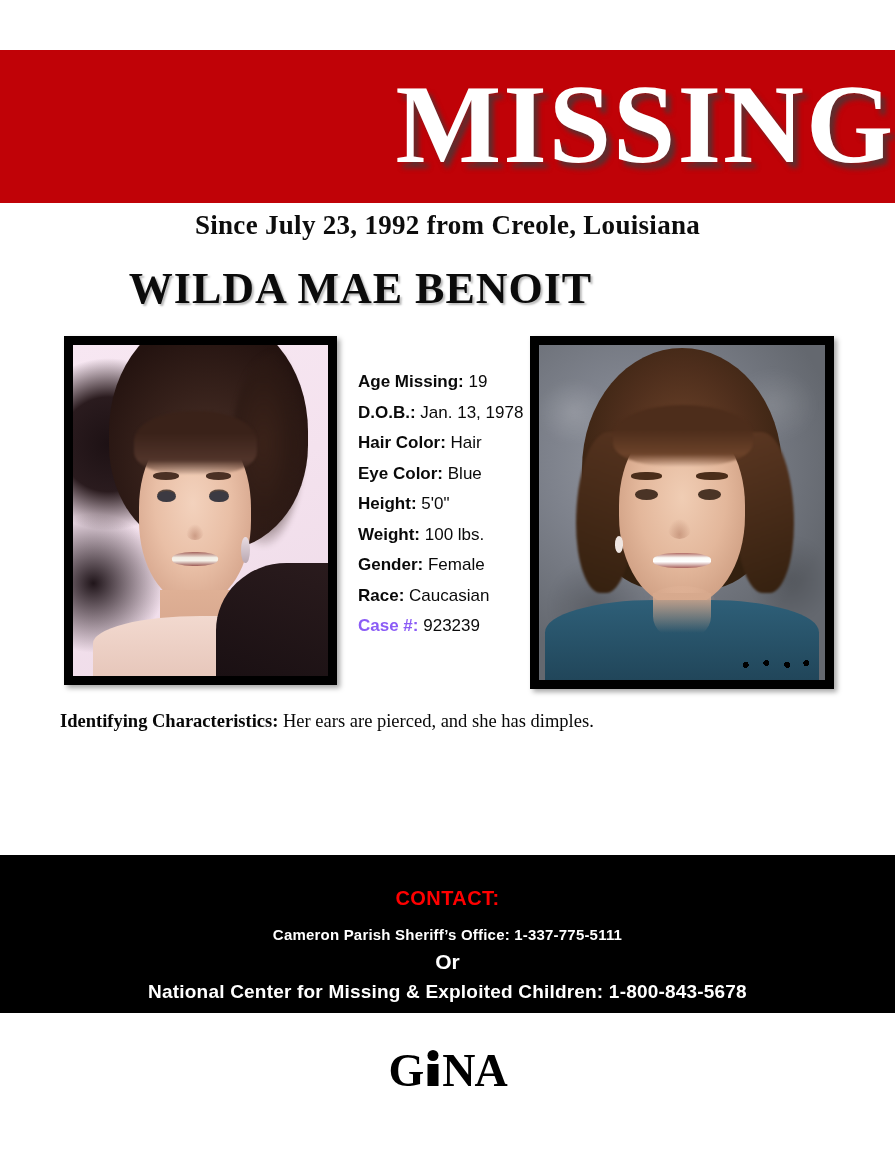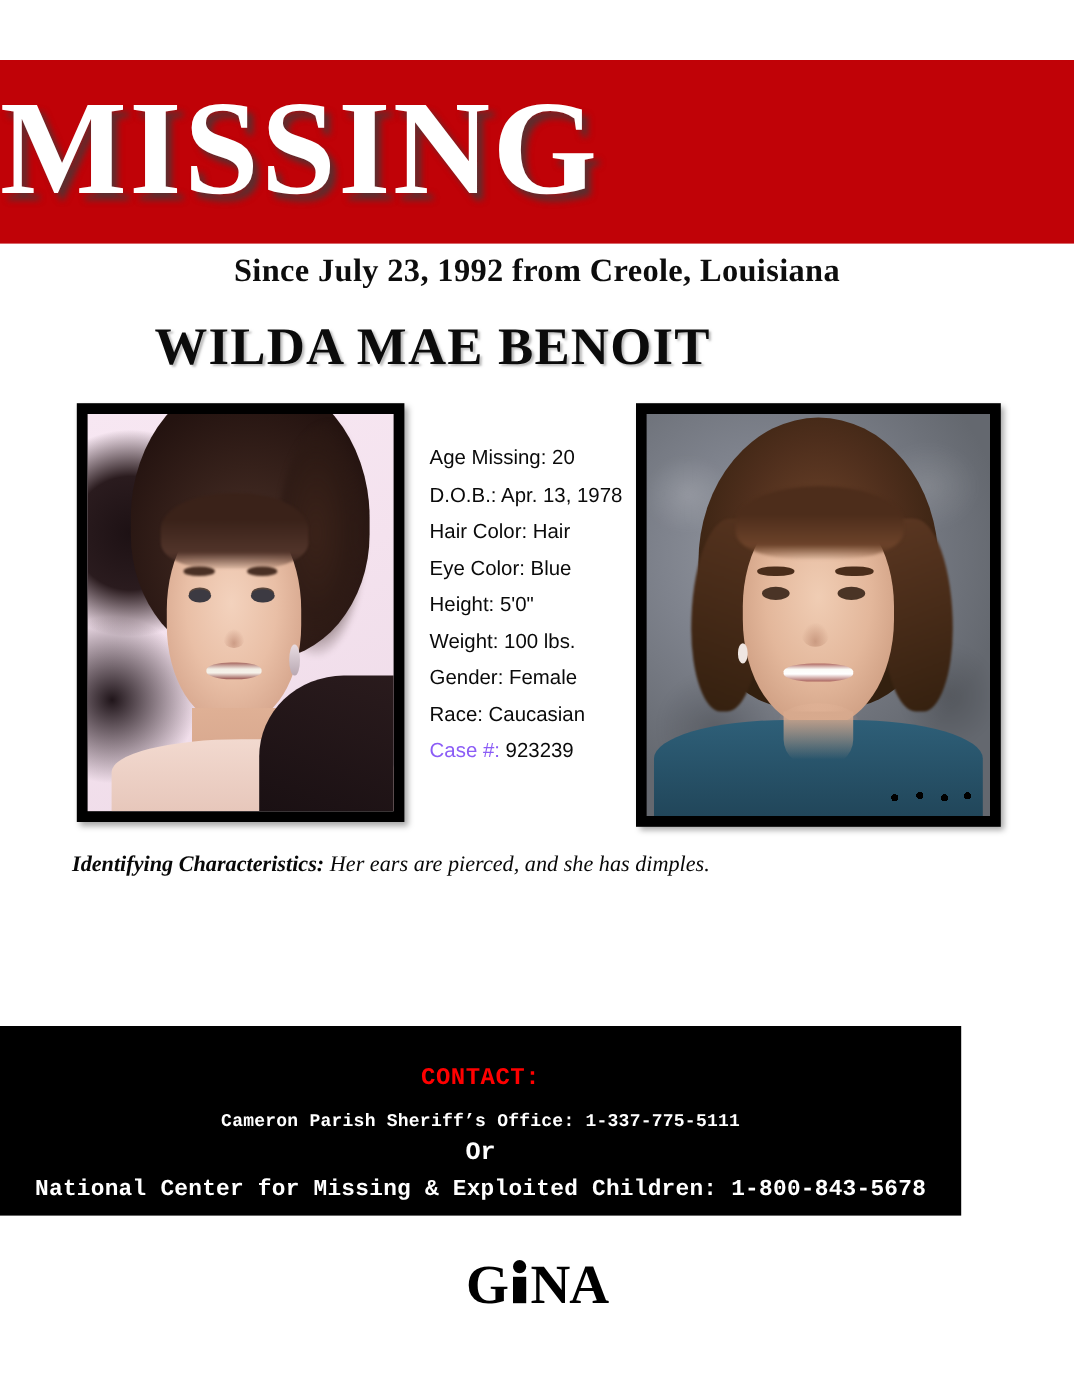"MISSING" .missing-banner { justify-content: flex-start -> flex-end }
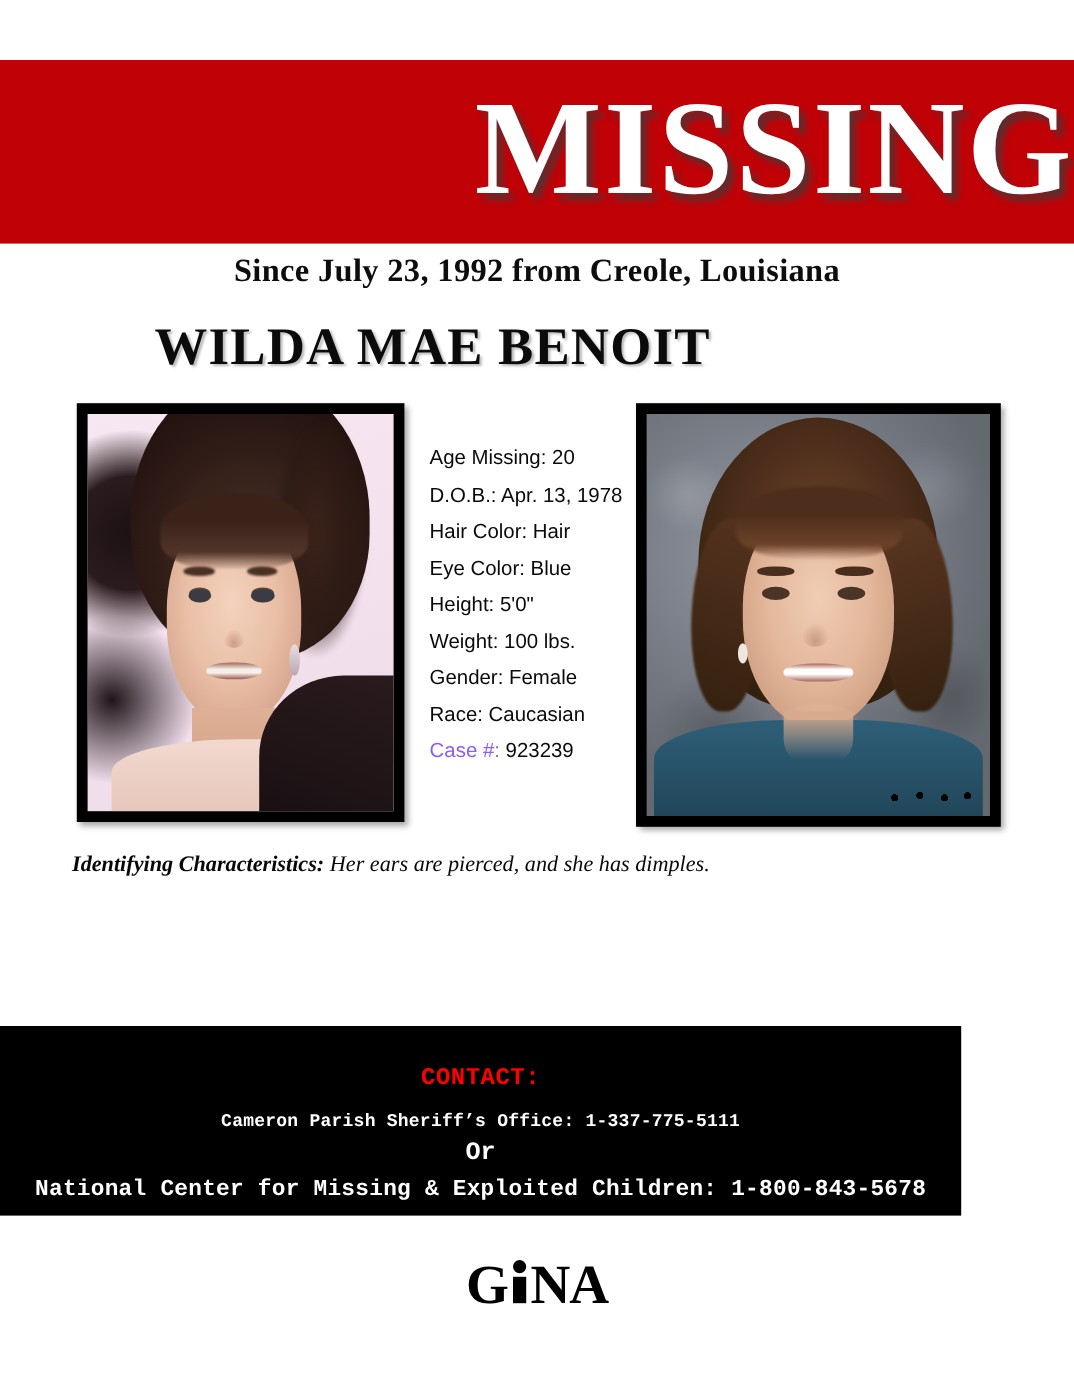"Age Missing:" .detail-label { font-weight: 400 -> 700 }
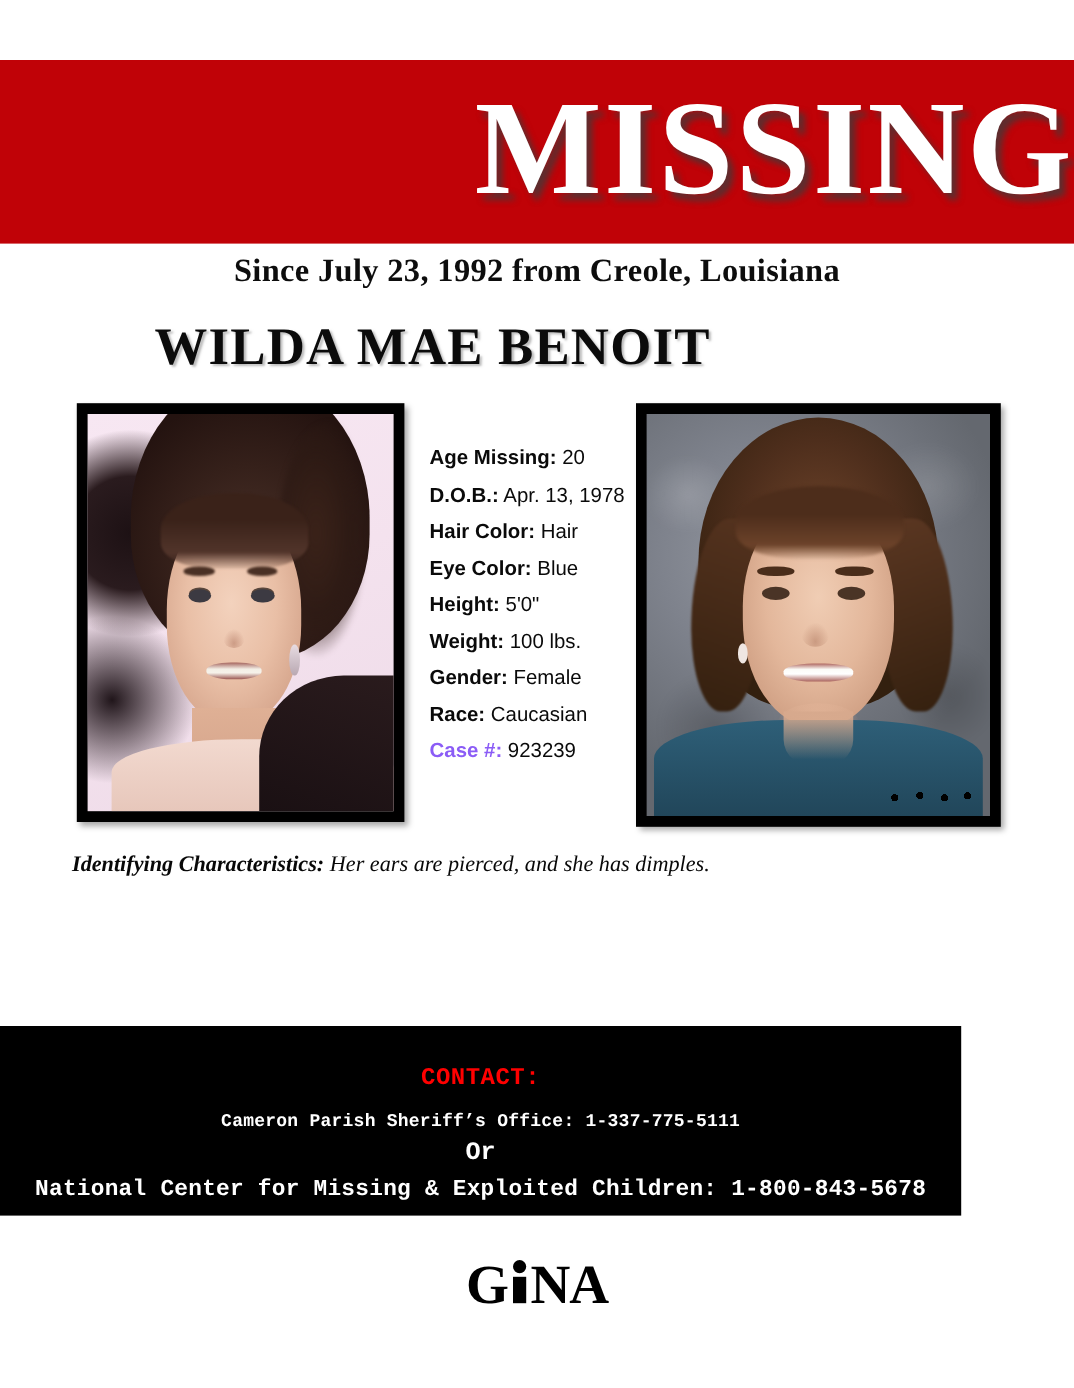"20" span.detail-value { text: 20 -> 19 }
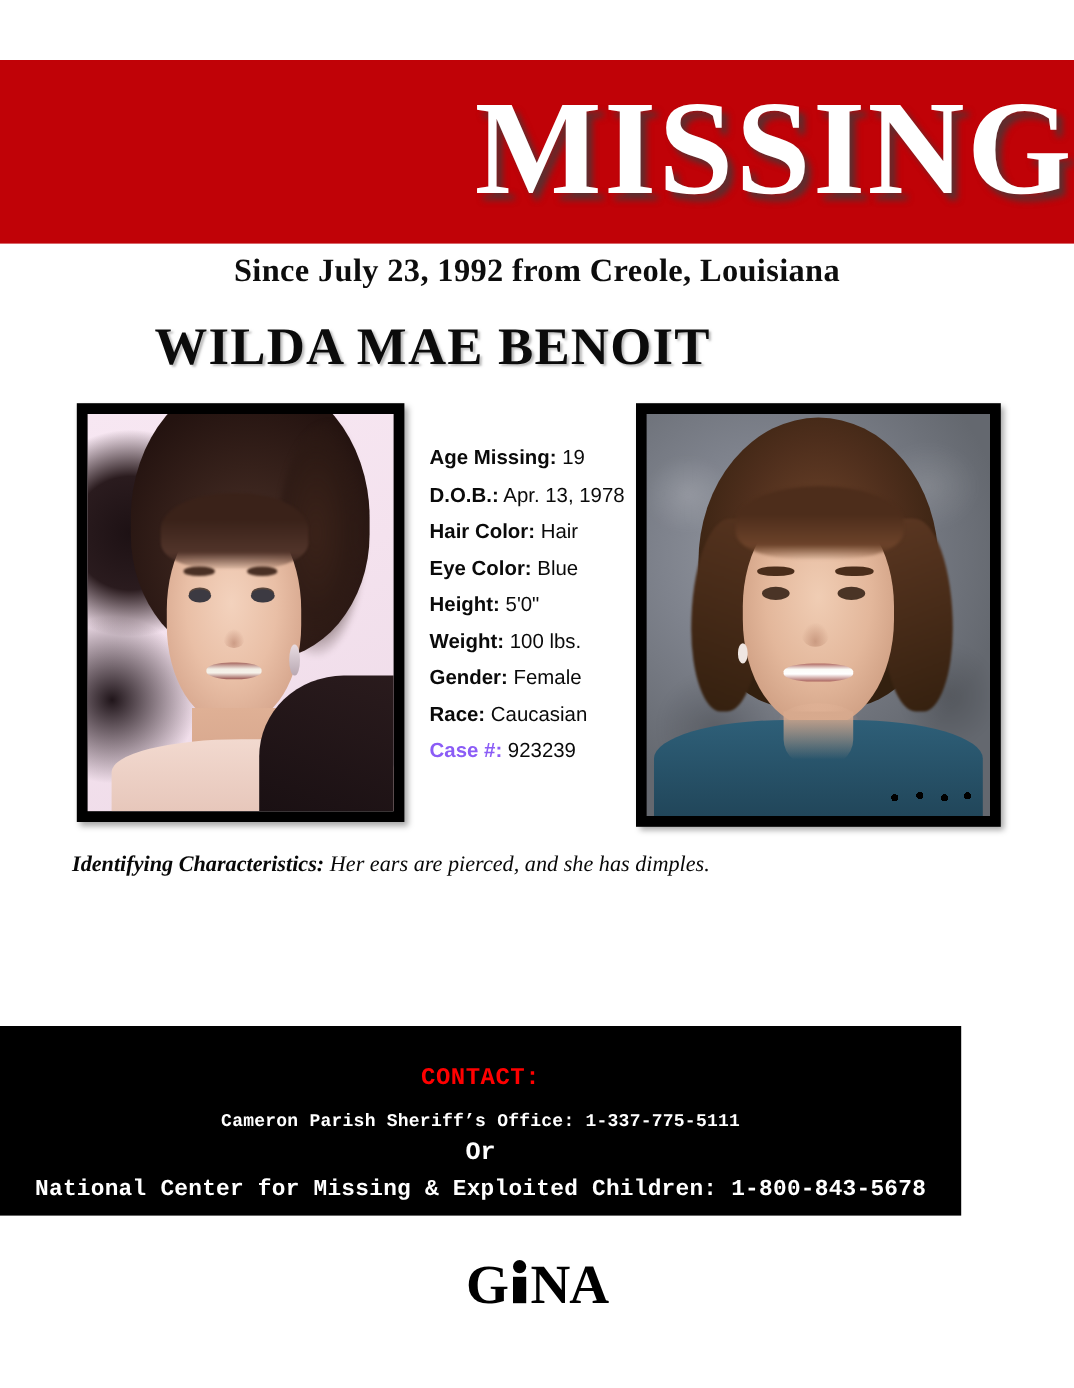"Apr. 13, 1978" span.detail-value { text: Apr -> Jan }
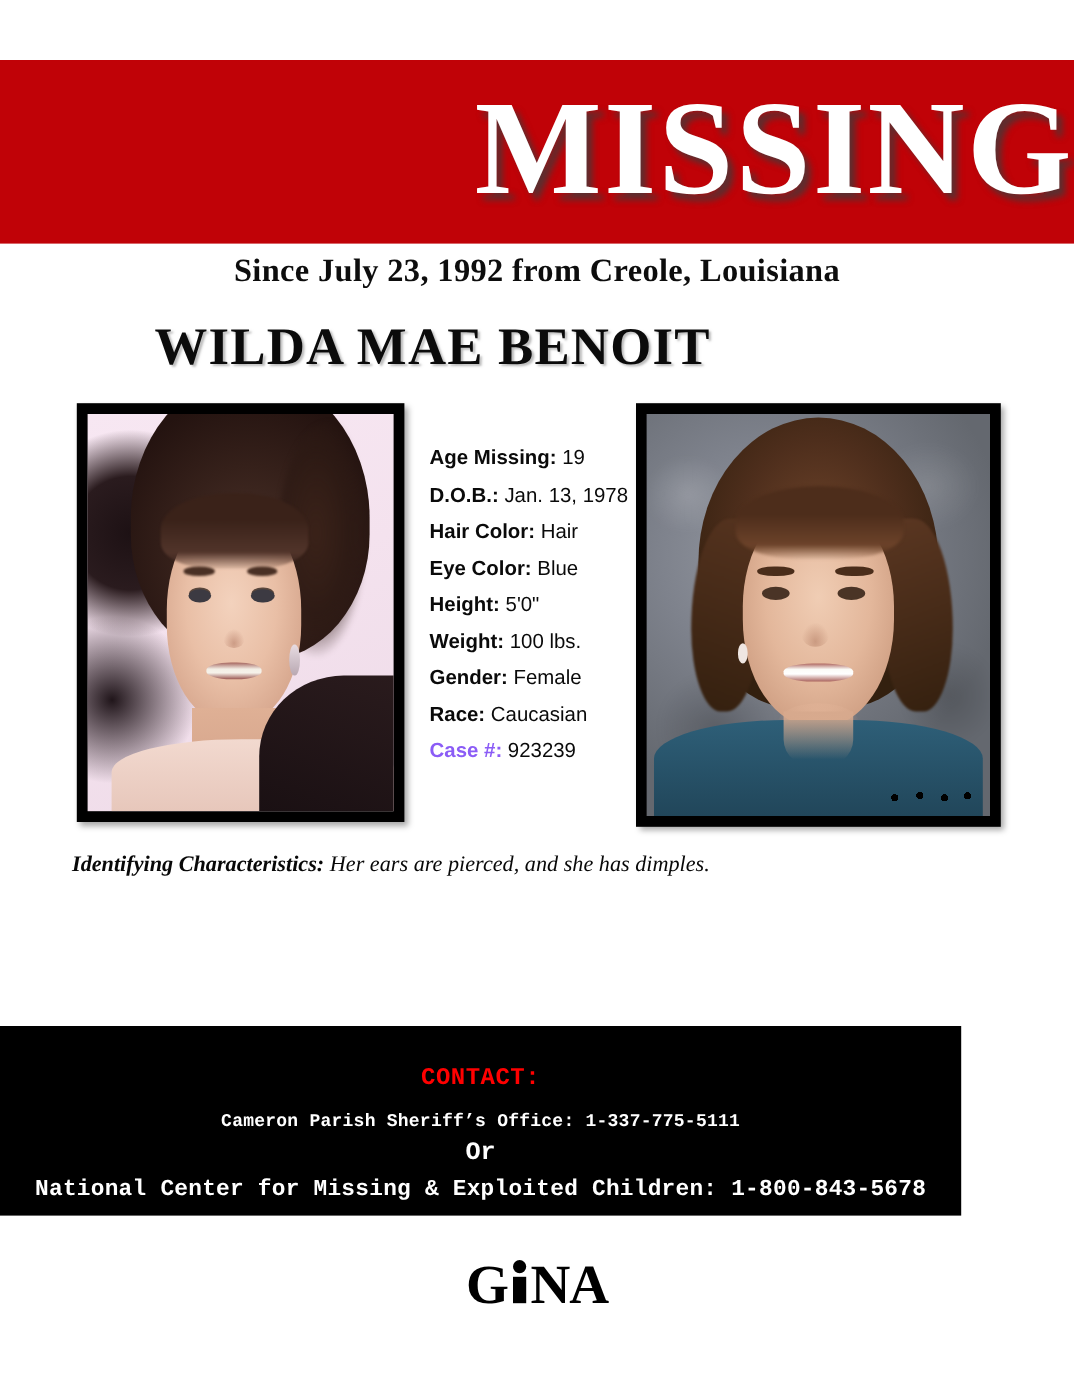"Identifying Characteristics: Her ears" .narrative p { font-style: italic -> none }
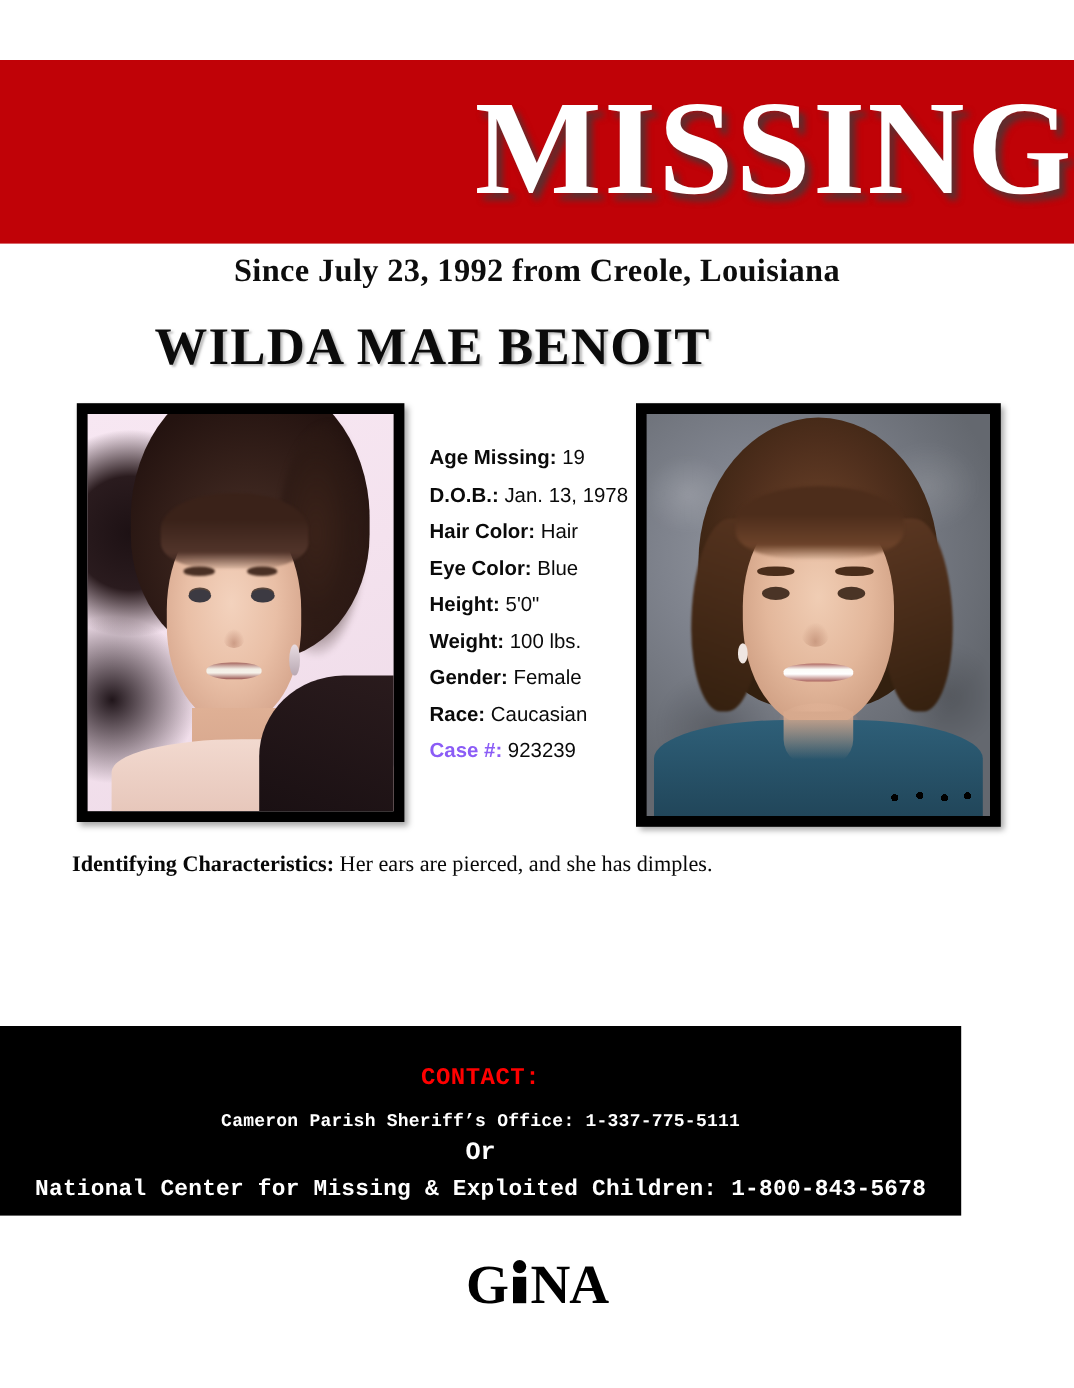"CONTACT:" .contact-band { font-family: Liberation Mono, monospace -> Liberation Sans, sans-serif; width: 801px -> 895px }
